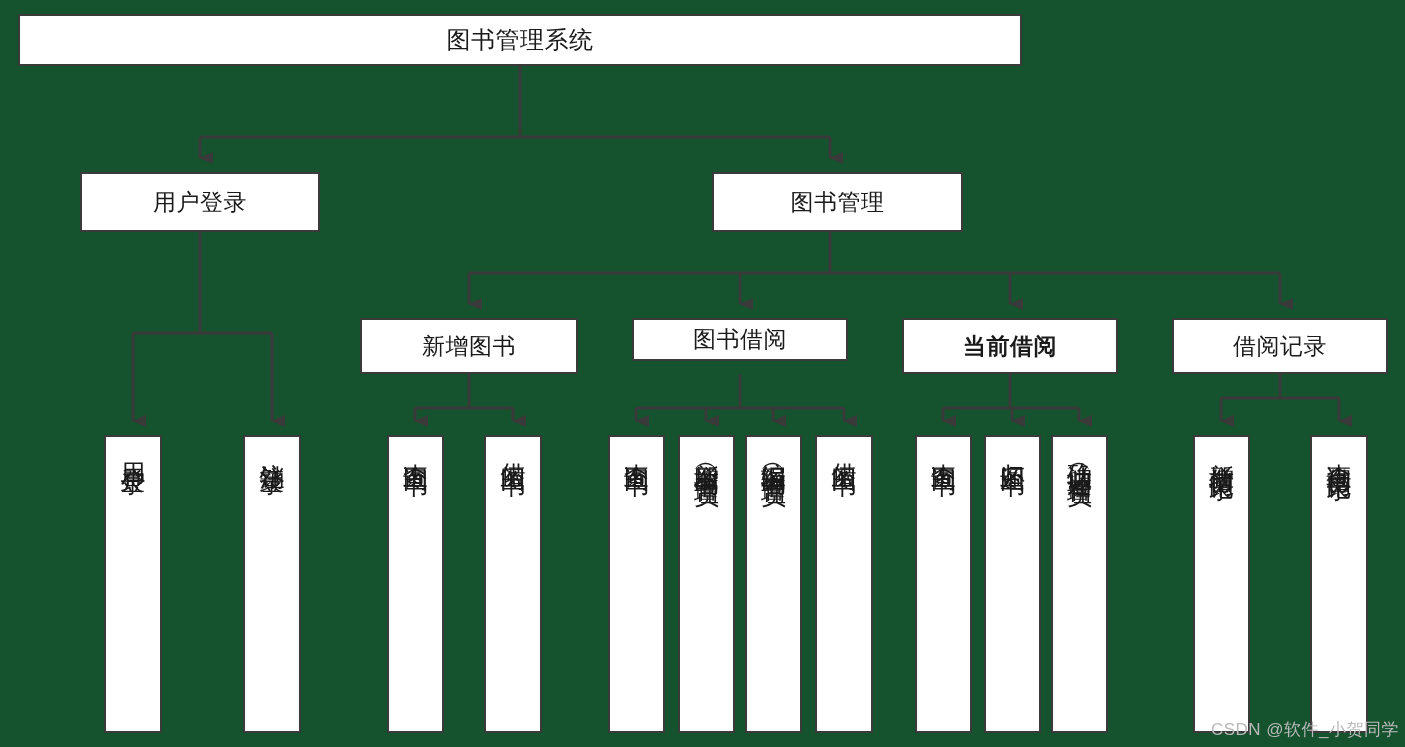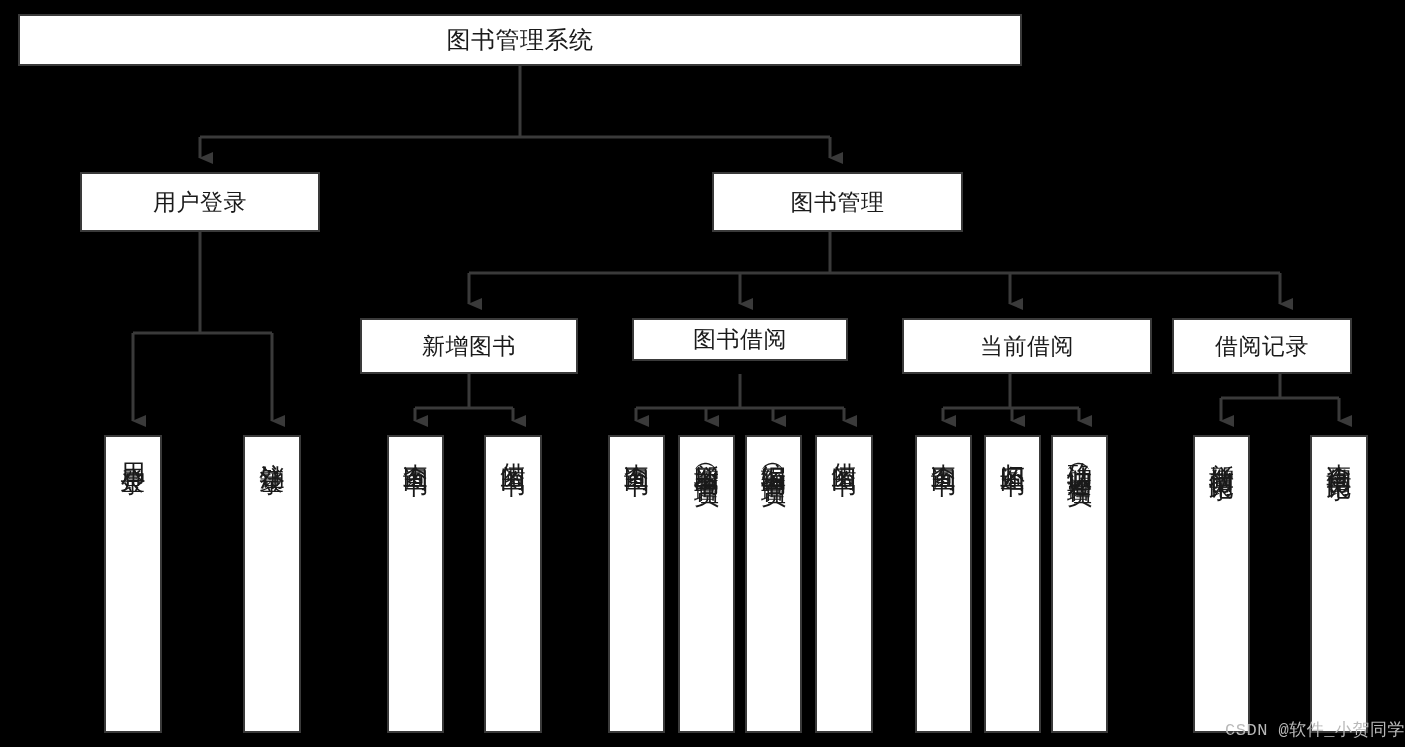"图书管理系统" #canvas { background: #000000 -> #14532d }
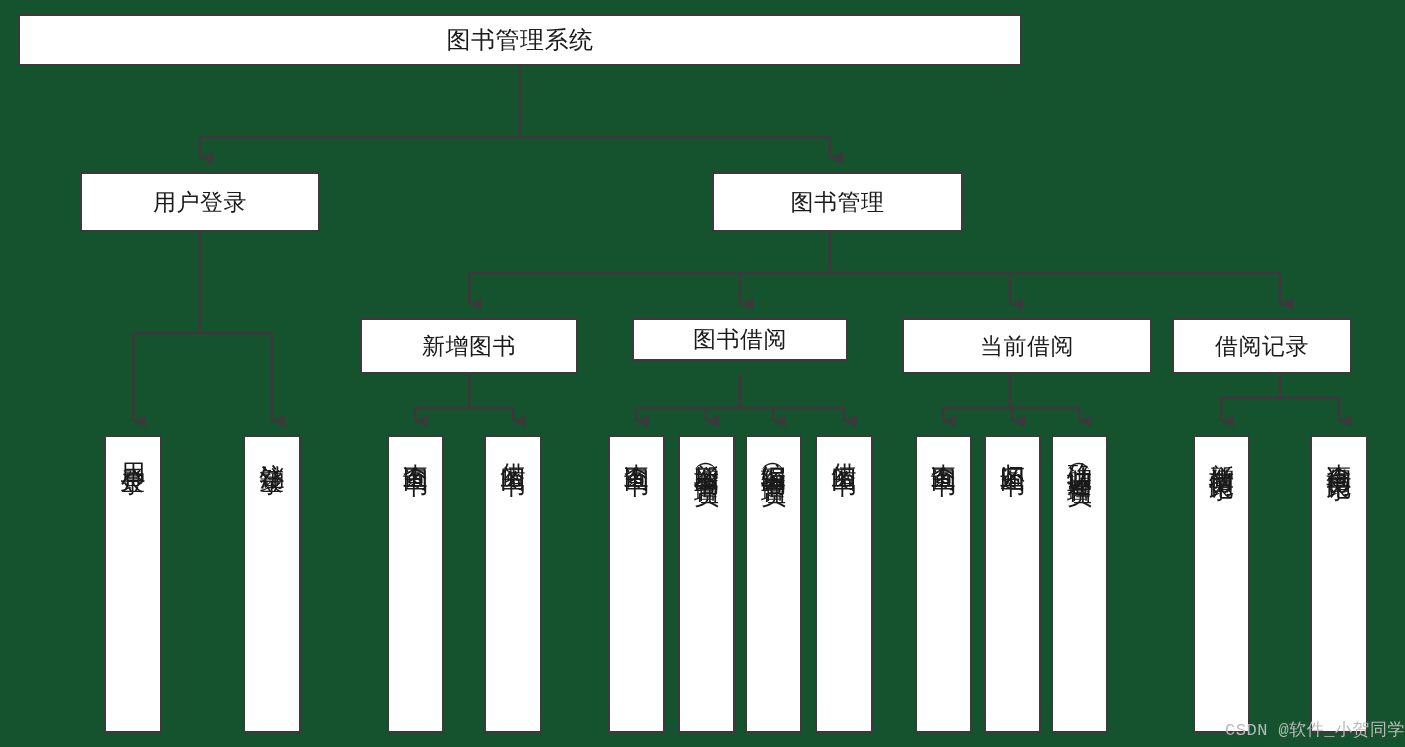"当前借阅" div.node { font-weight: none -> bold; width: 250px -> 216px }
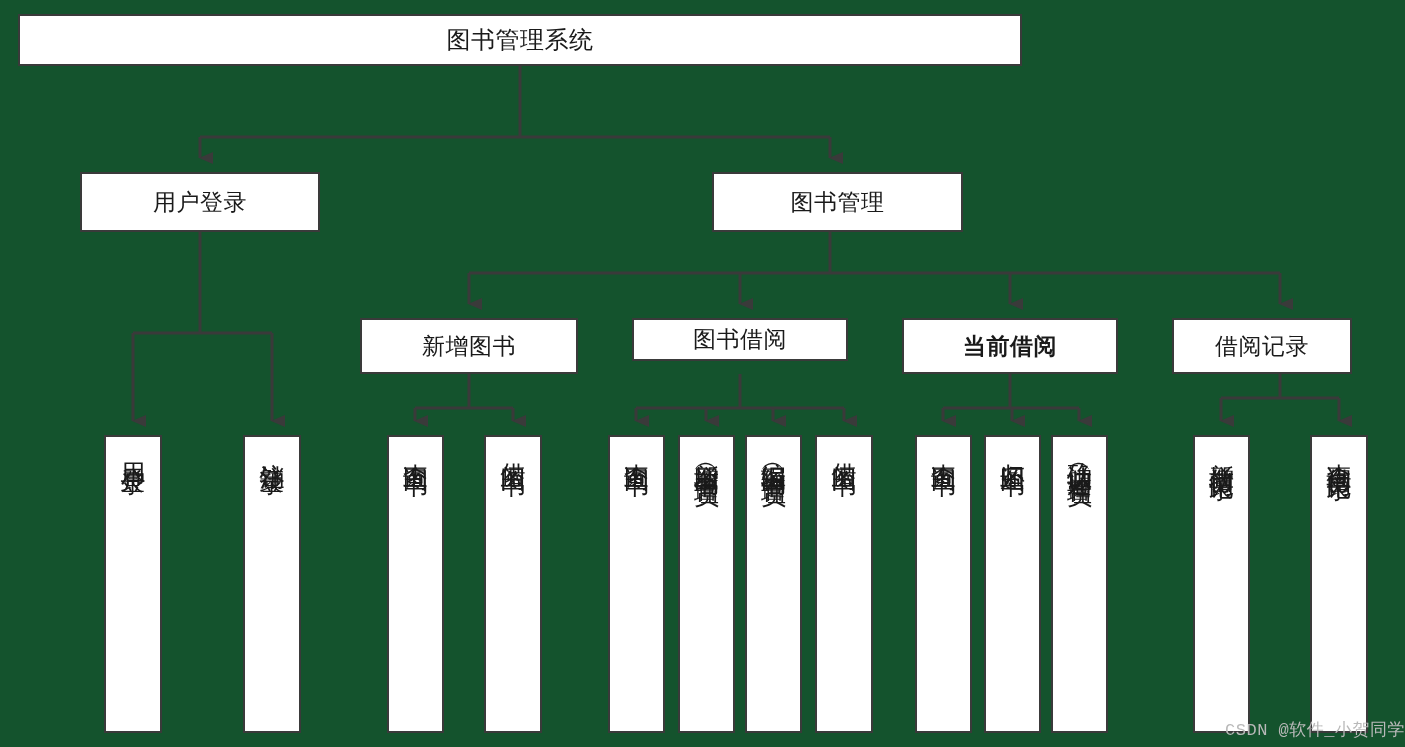"借阅记录" div.node { width: 180px -> 216px }
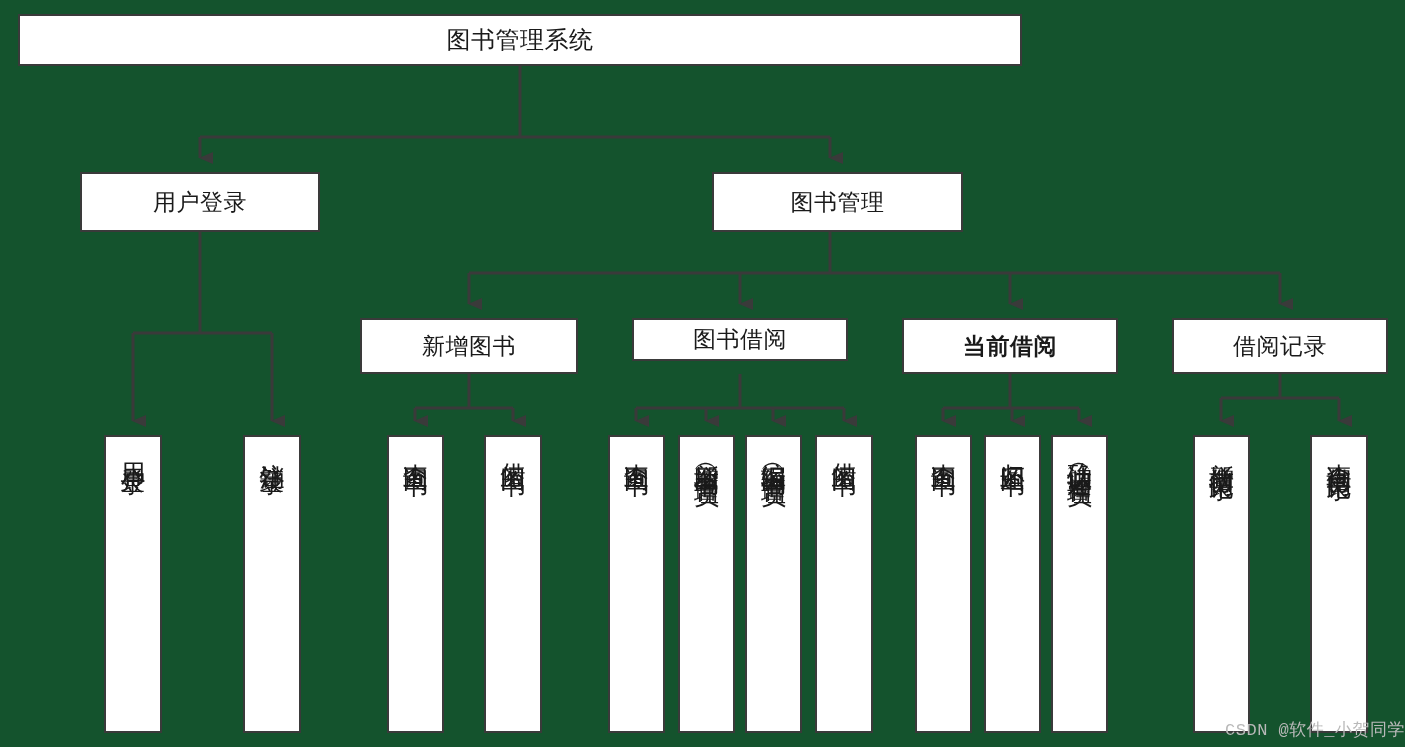"CSDN @软件_小贺同学" .watermark { font-family: Liberation Mono, monospace -> none; right: 0 -> 6px }
